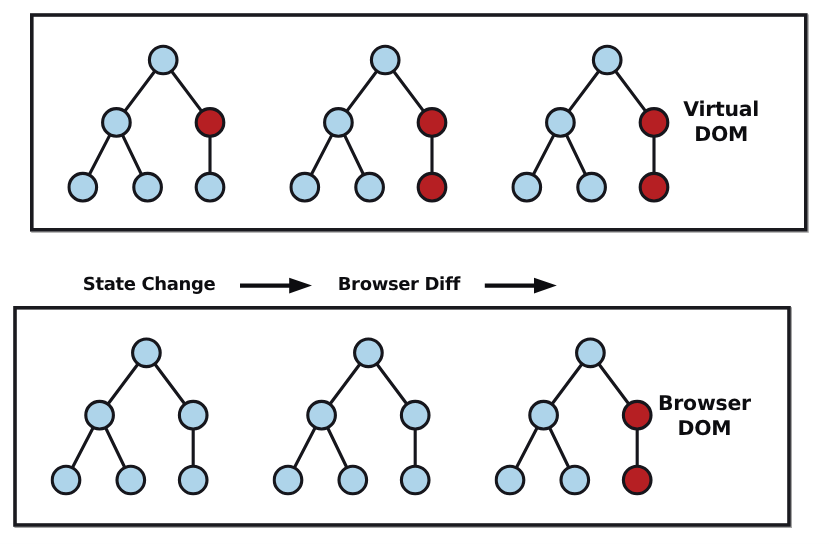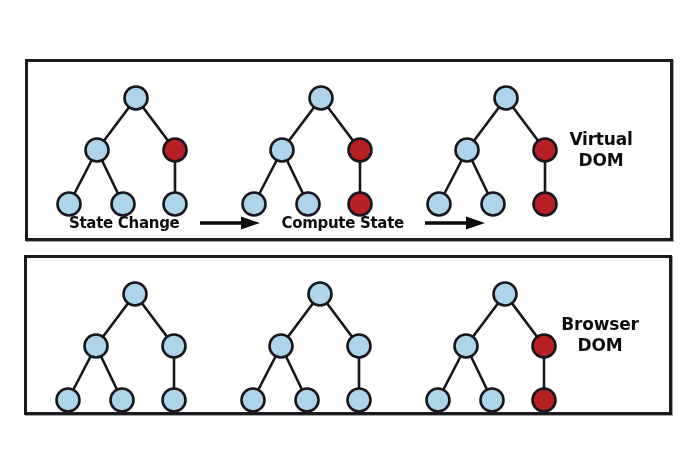"Virtual" #panel-virtual { margin-top: 48px -> none }
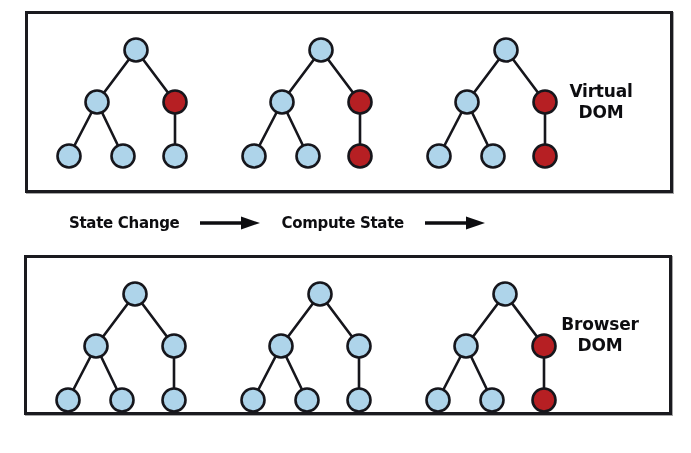"State Change" #flow-row { align-items: center -> flex-end }
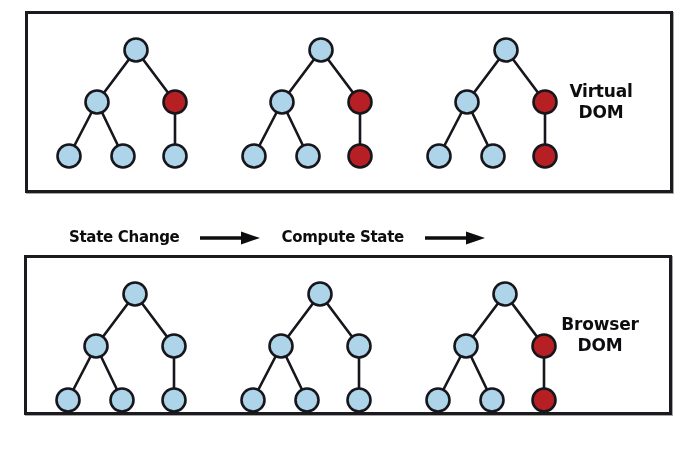"Compute State" span.flow-label { text: Compute State -> Browser Diff }
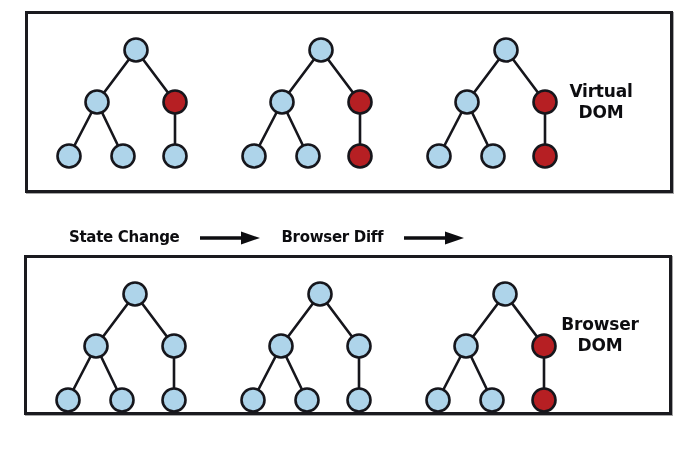"Browser" #panel-browser { height: 160px -> 184px; left: 24px -> 11px }
